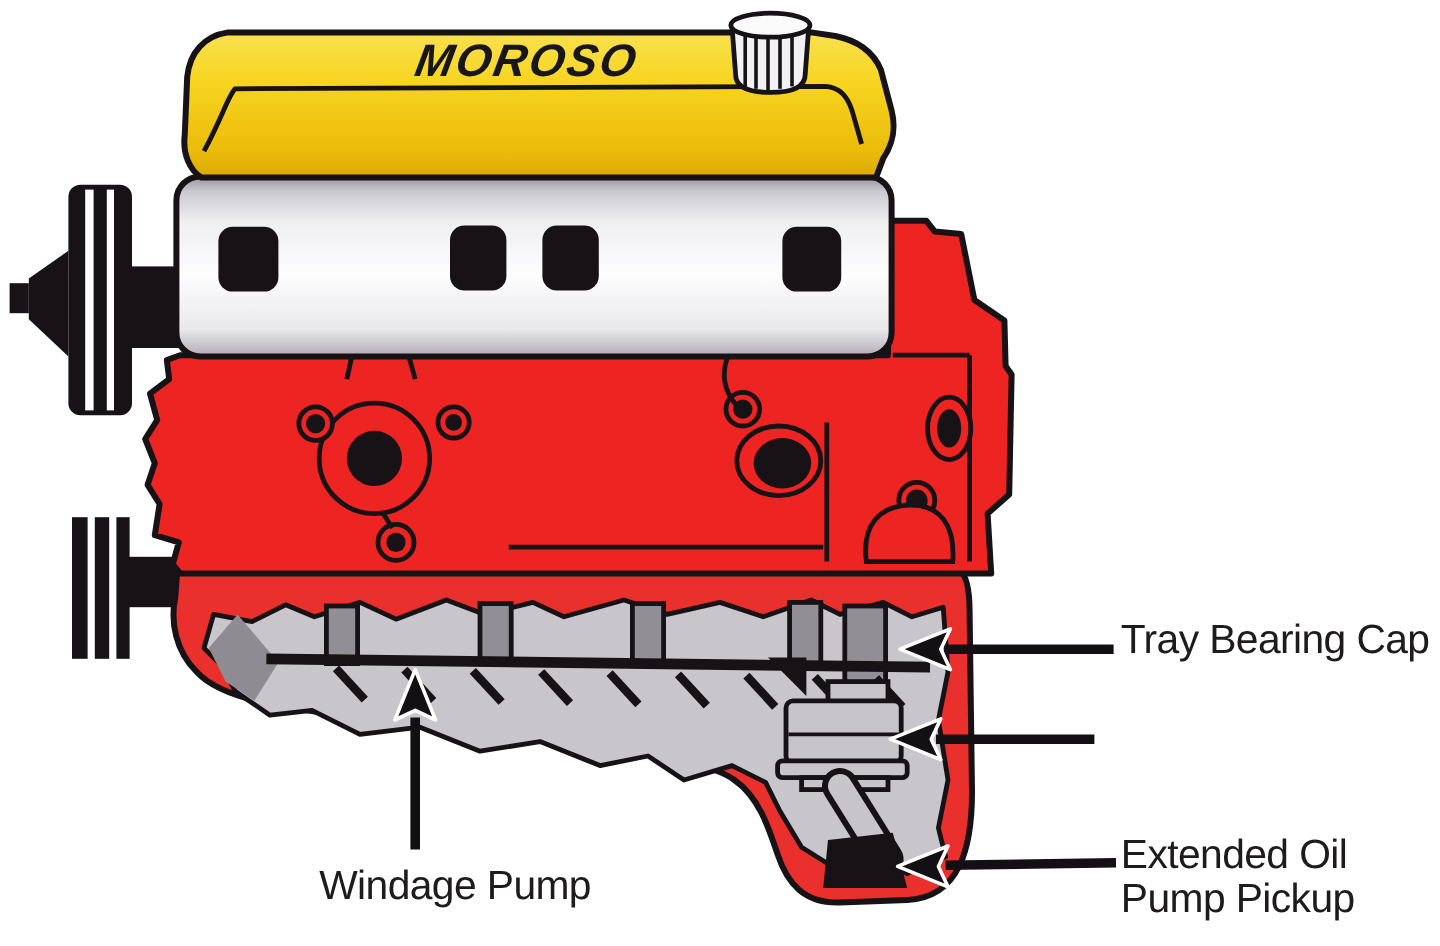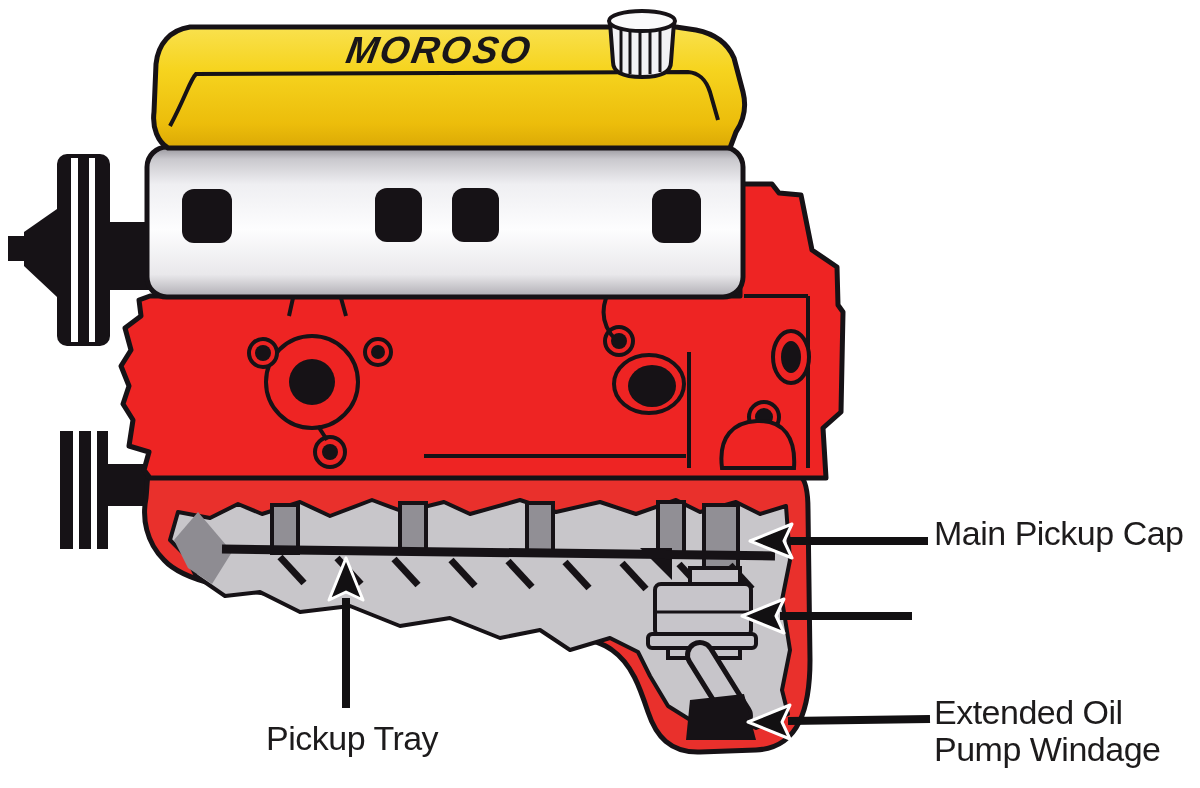"Main Pickup Cap" div.callout { text: Main Pickup -> Tray Bearing }
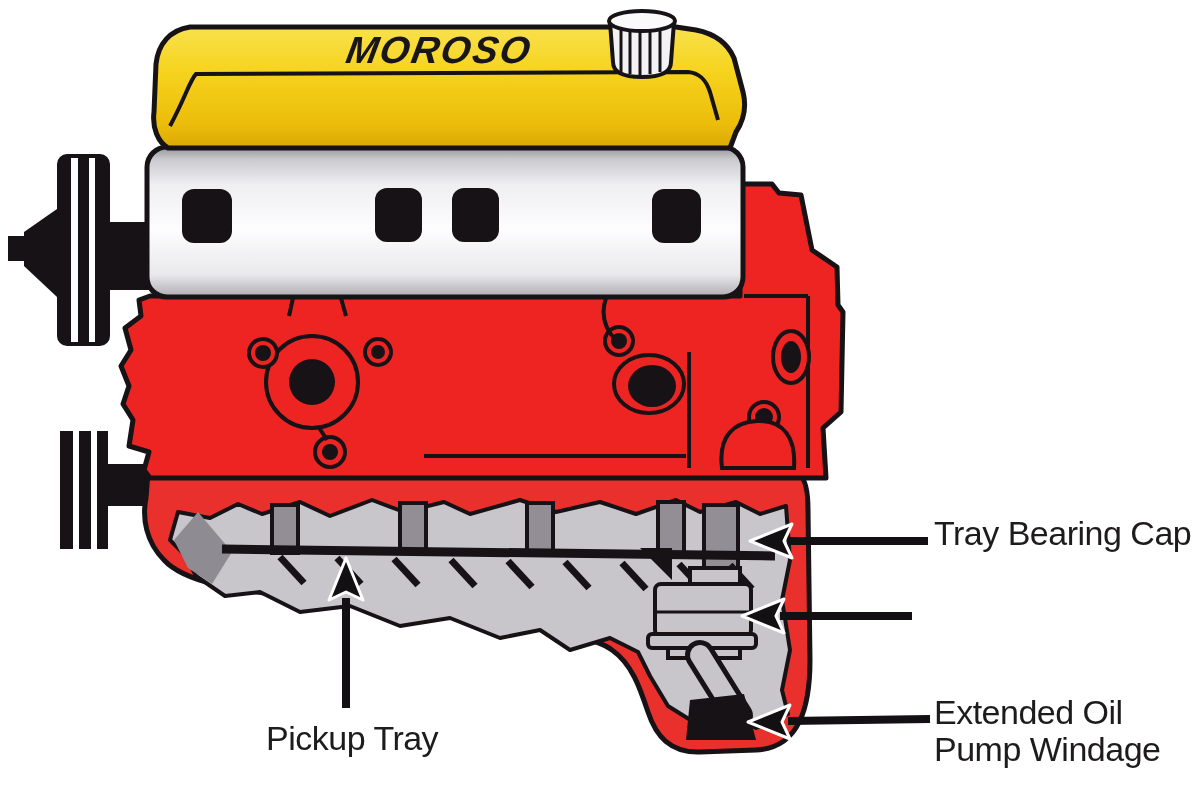"Pickup Tray" div.callout { text: Pickup Tray -> Windage Pump }
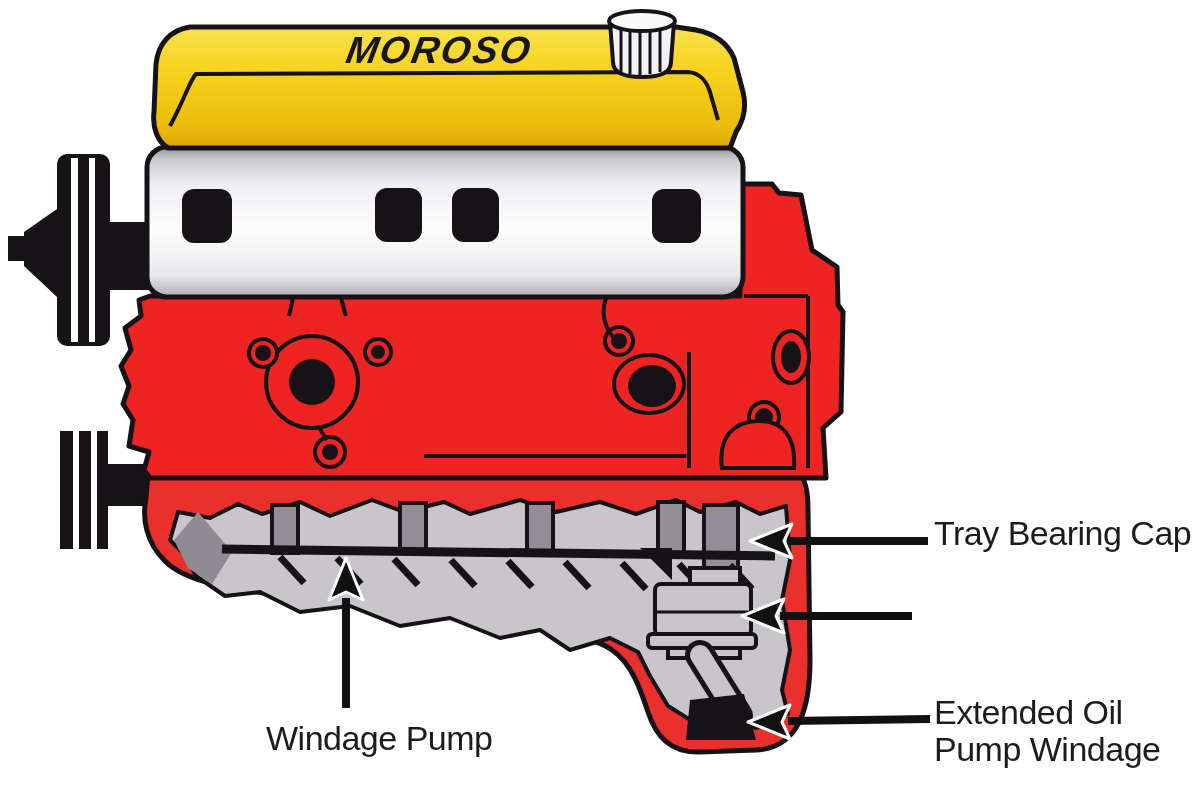"Pump Windage" div { text: Windage -> Pickup }
